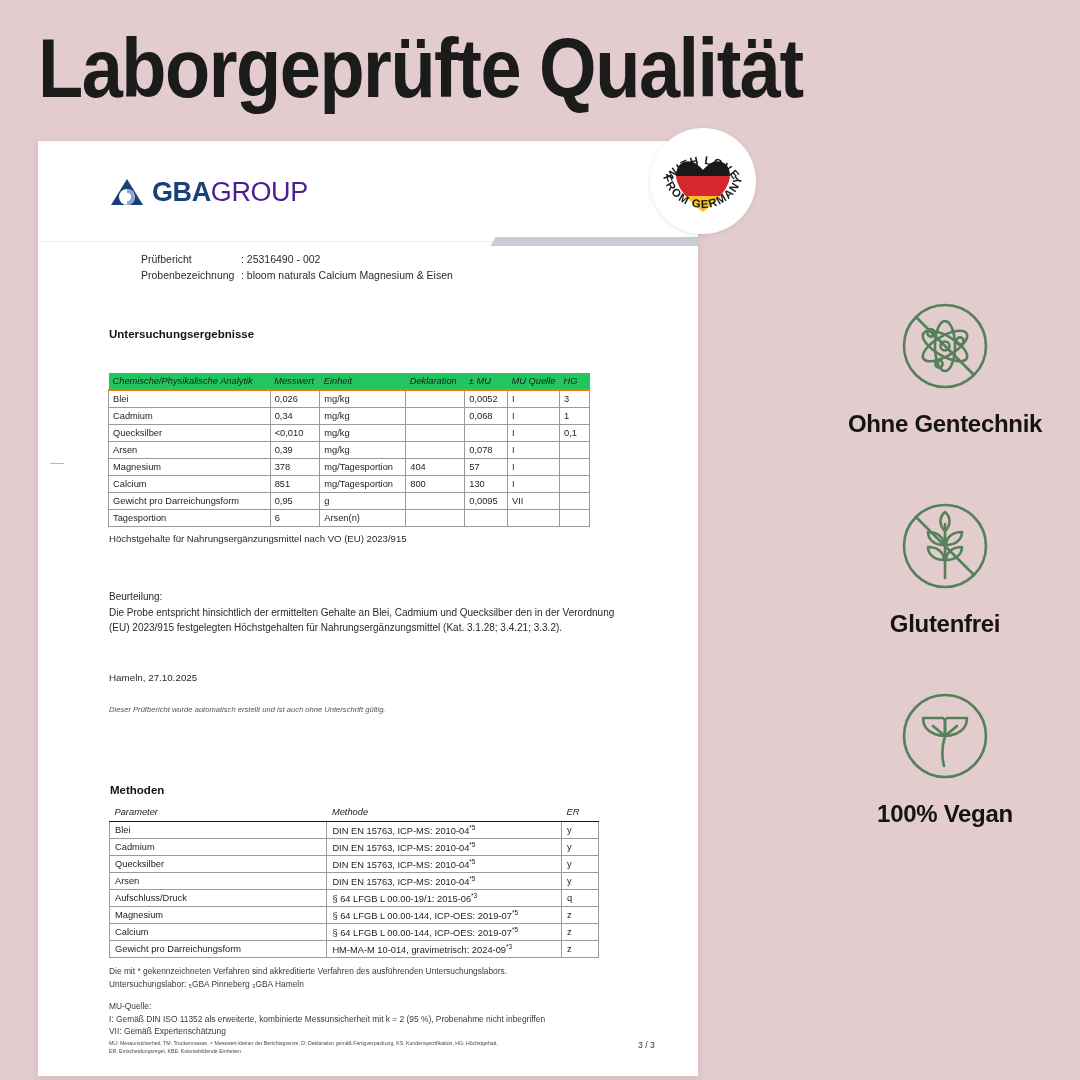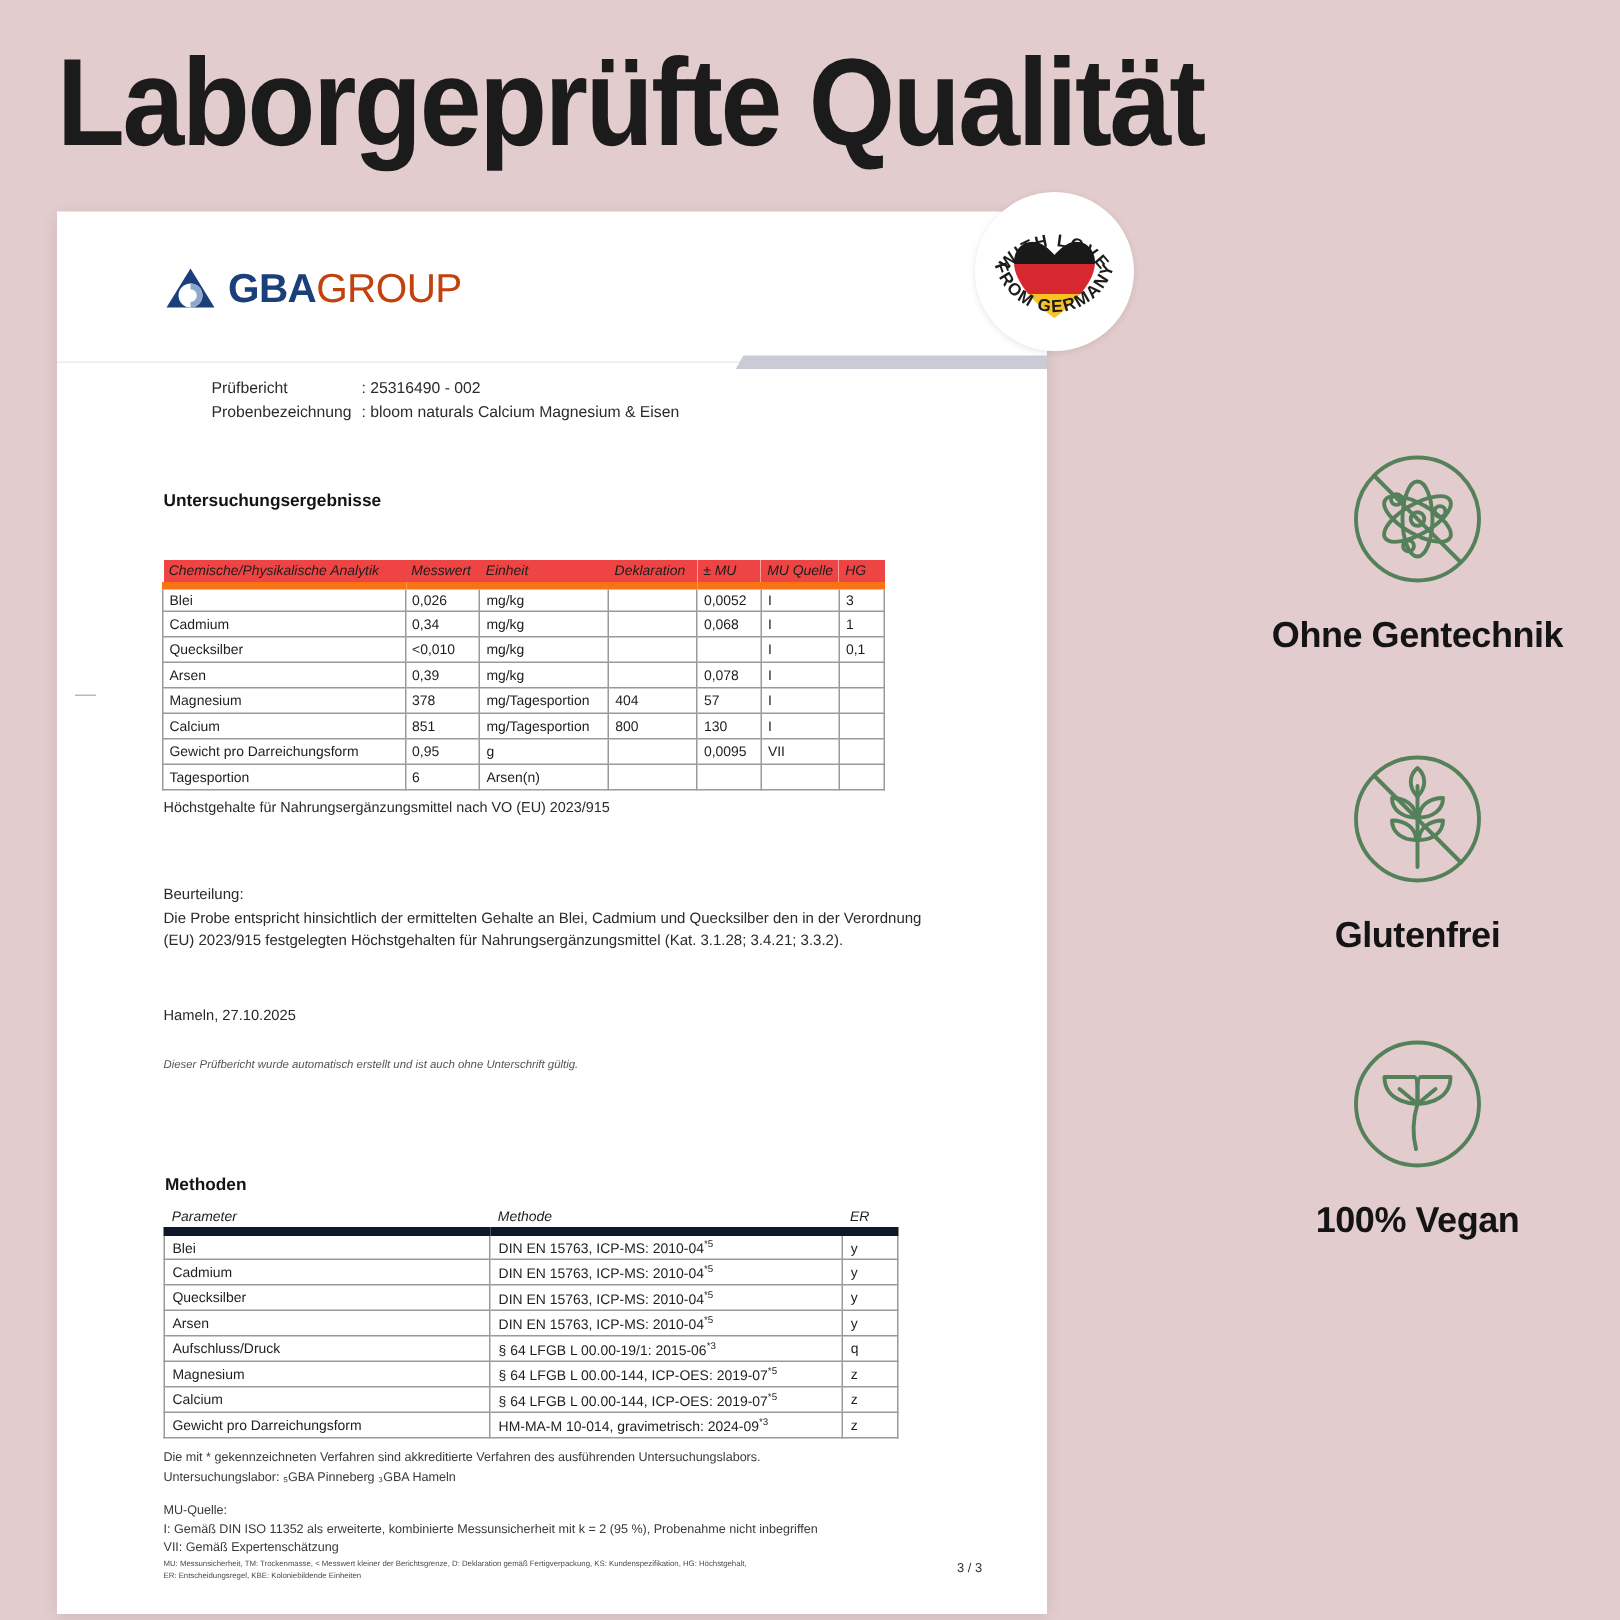"GROUP" .logo-text .group { color: #c2410c -> #4c1d95 }
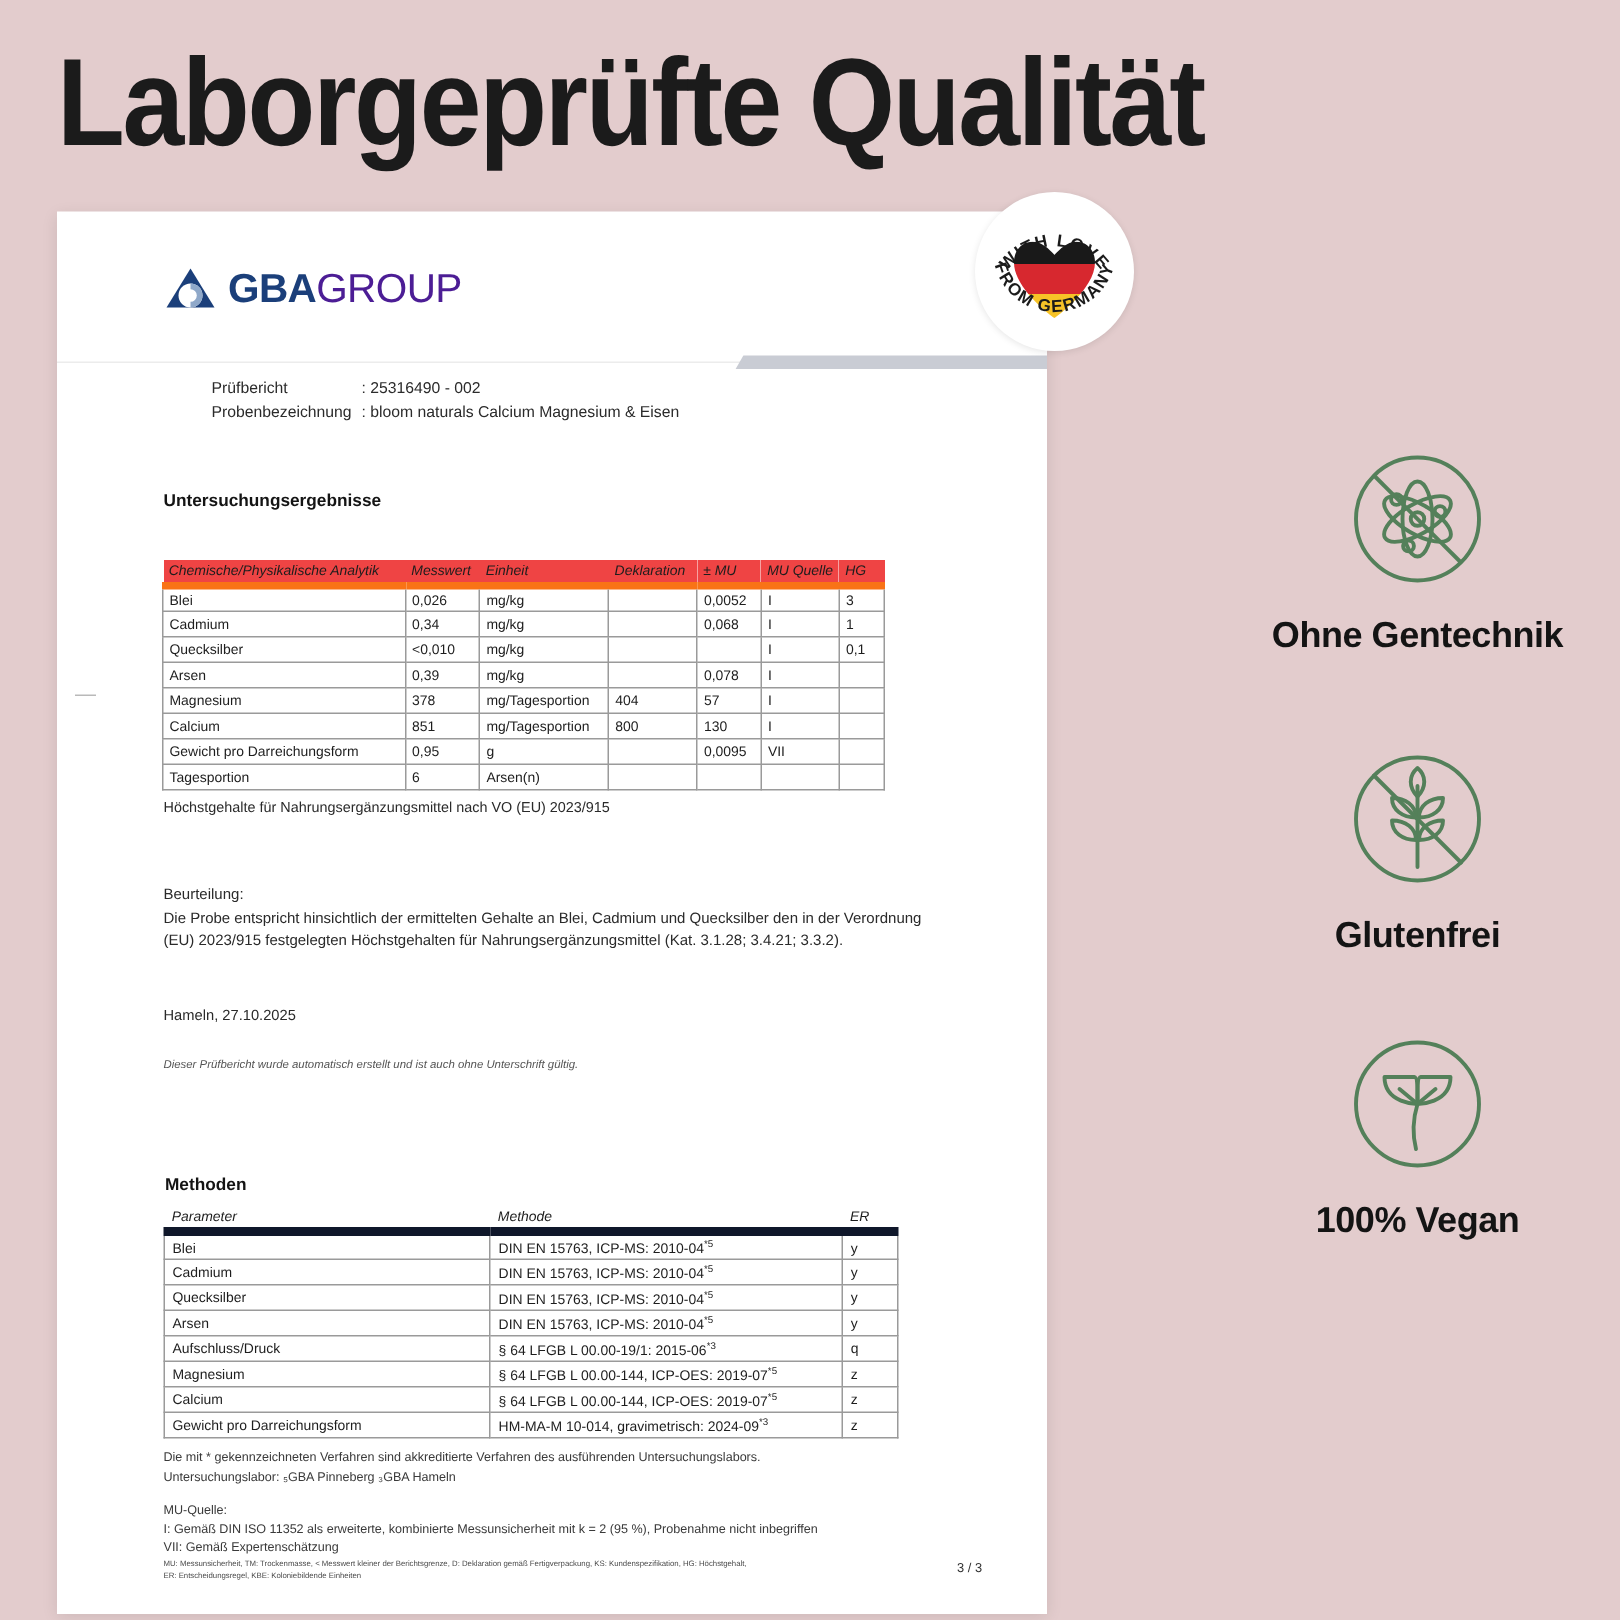"Chemische/Physikalische Analytik" .rtable thead th { background: #ef4444 -> #22c55e; border-bottom: 5px solid #f97316 -> 2px solid #f97316 }
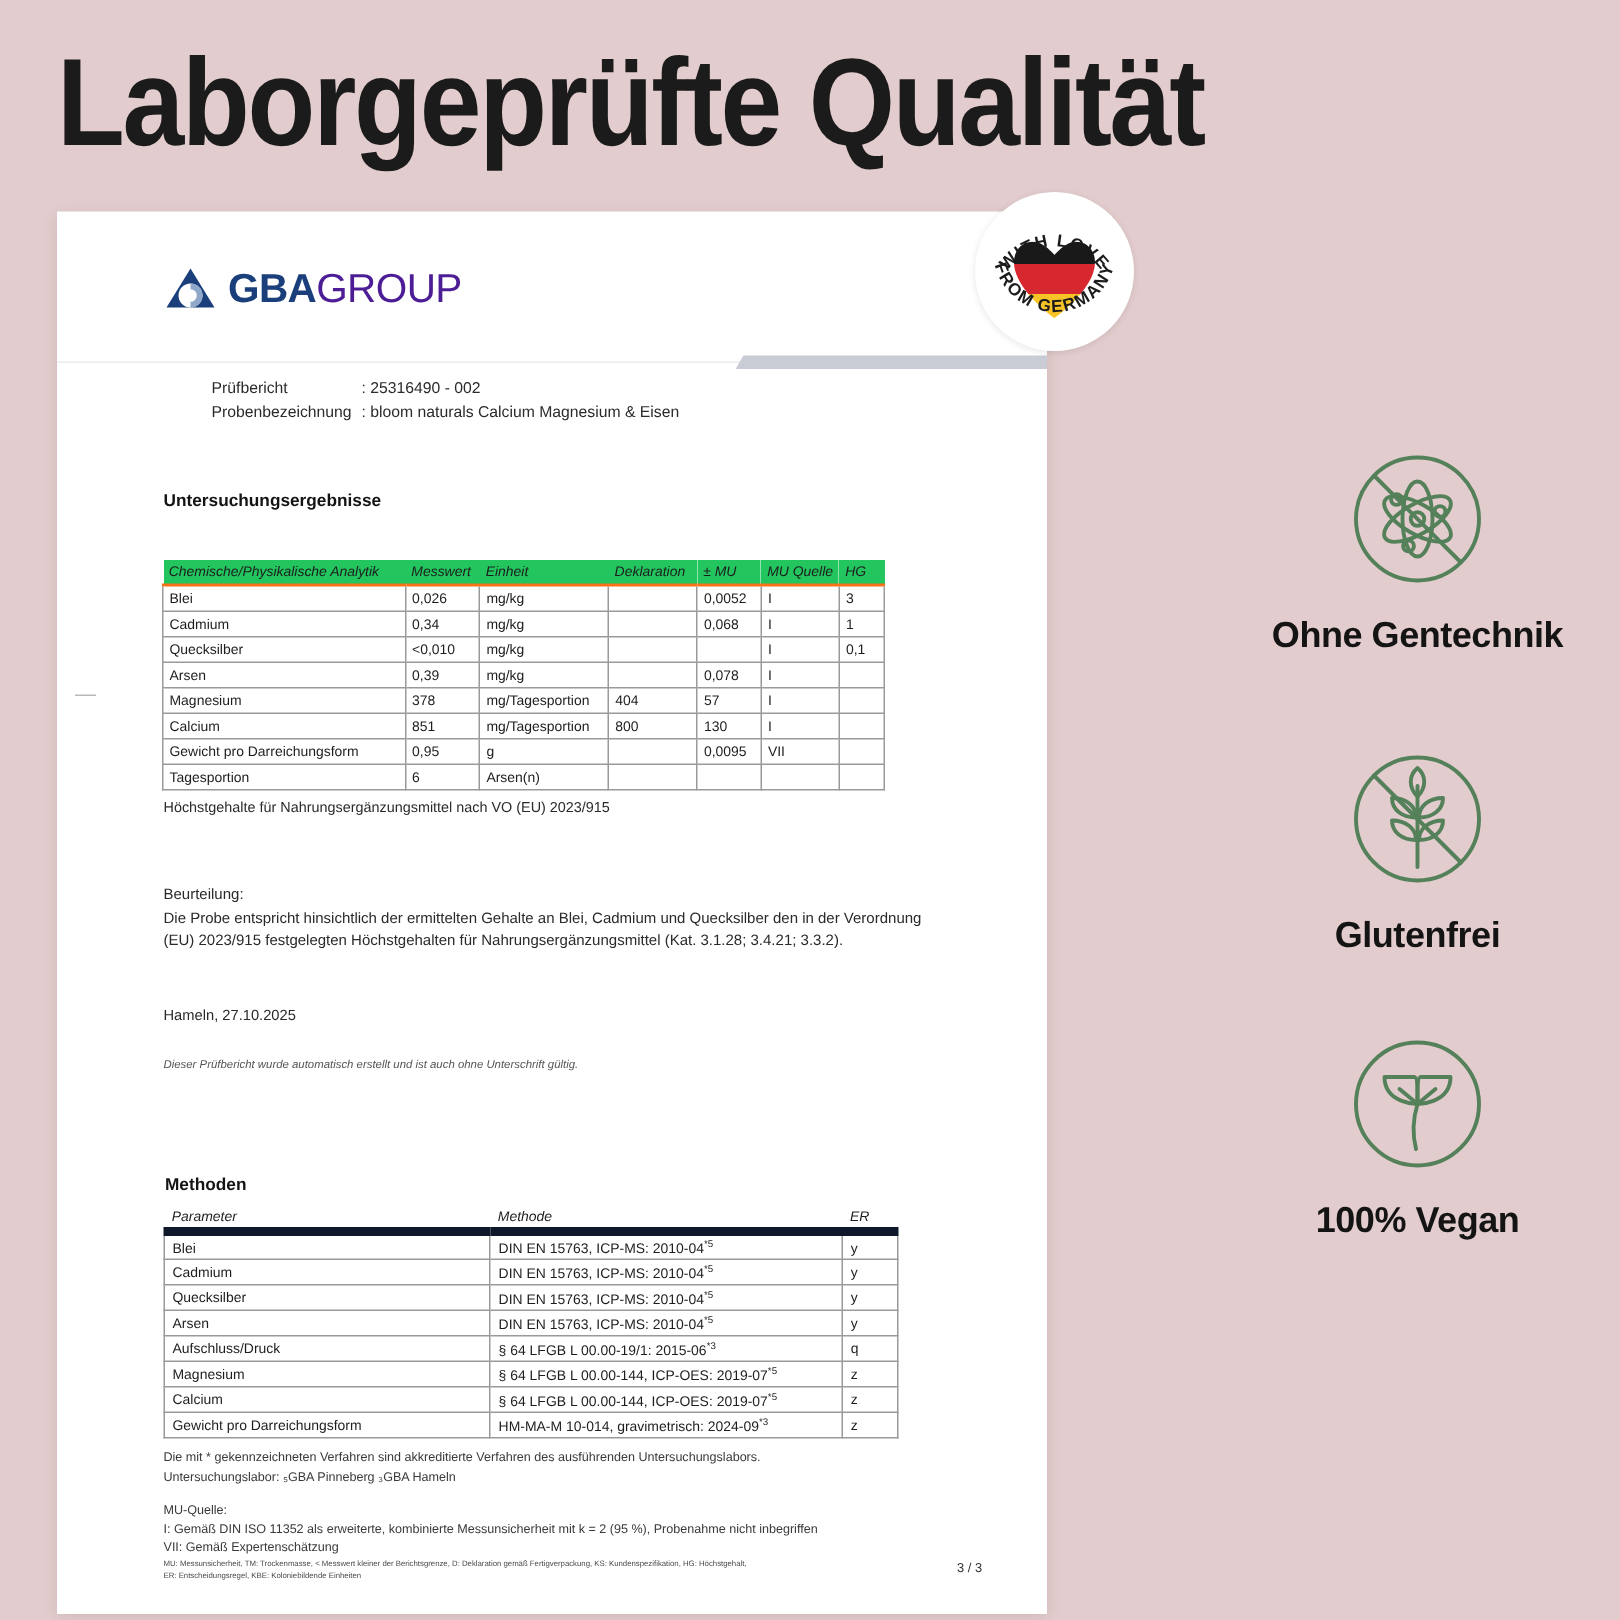"Parameter" .mtable thead th { border-bottom: 6px solid #0f172a -> 1px solid #0f172a }
